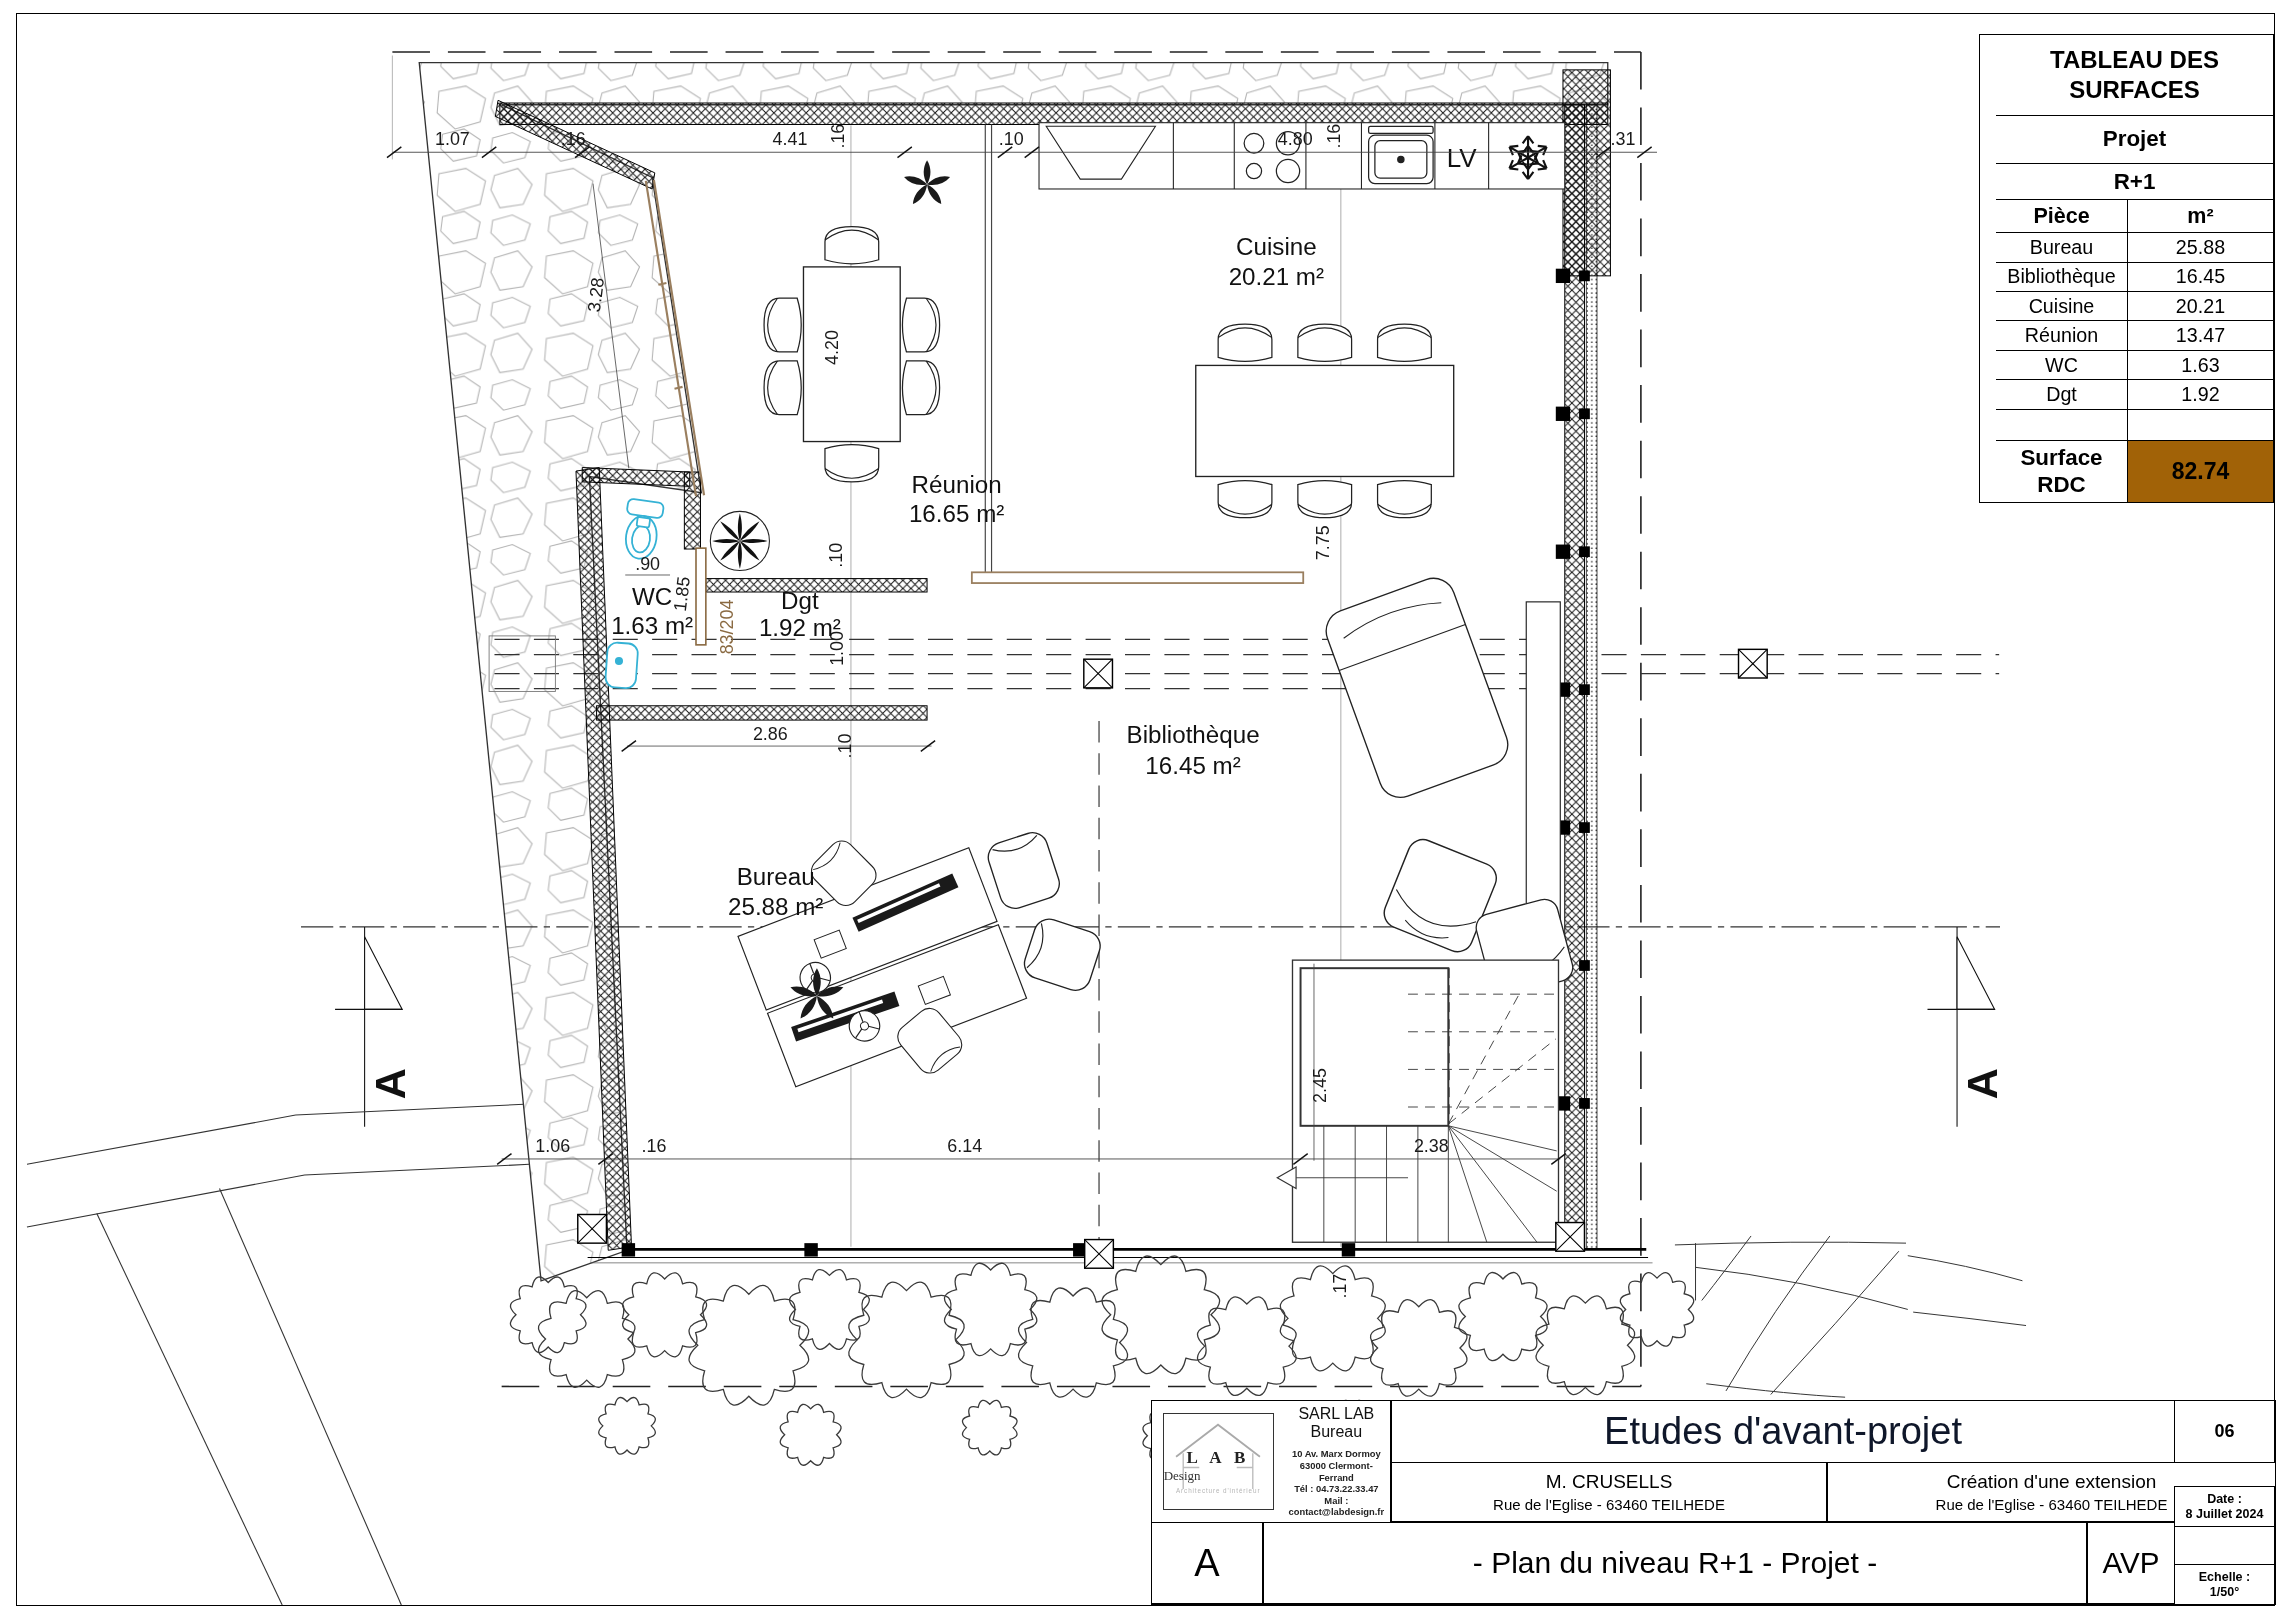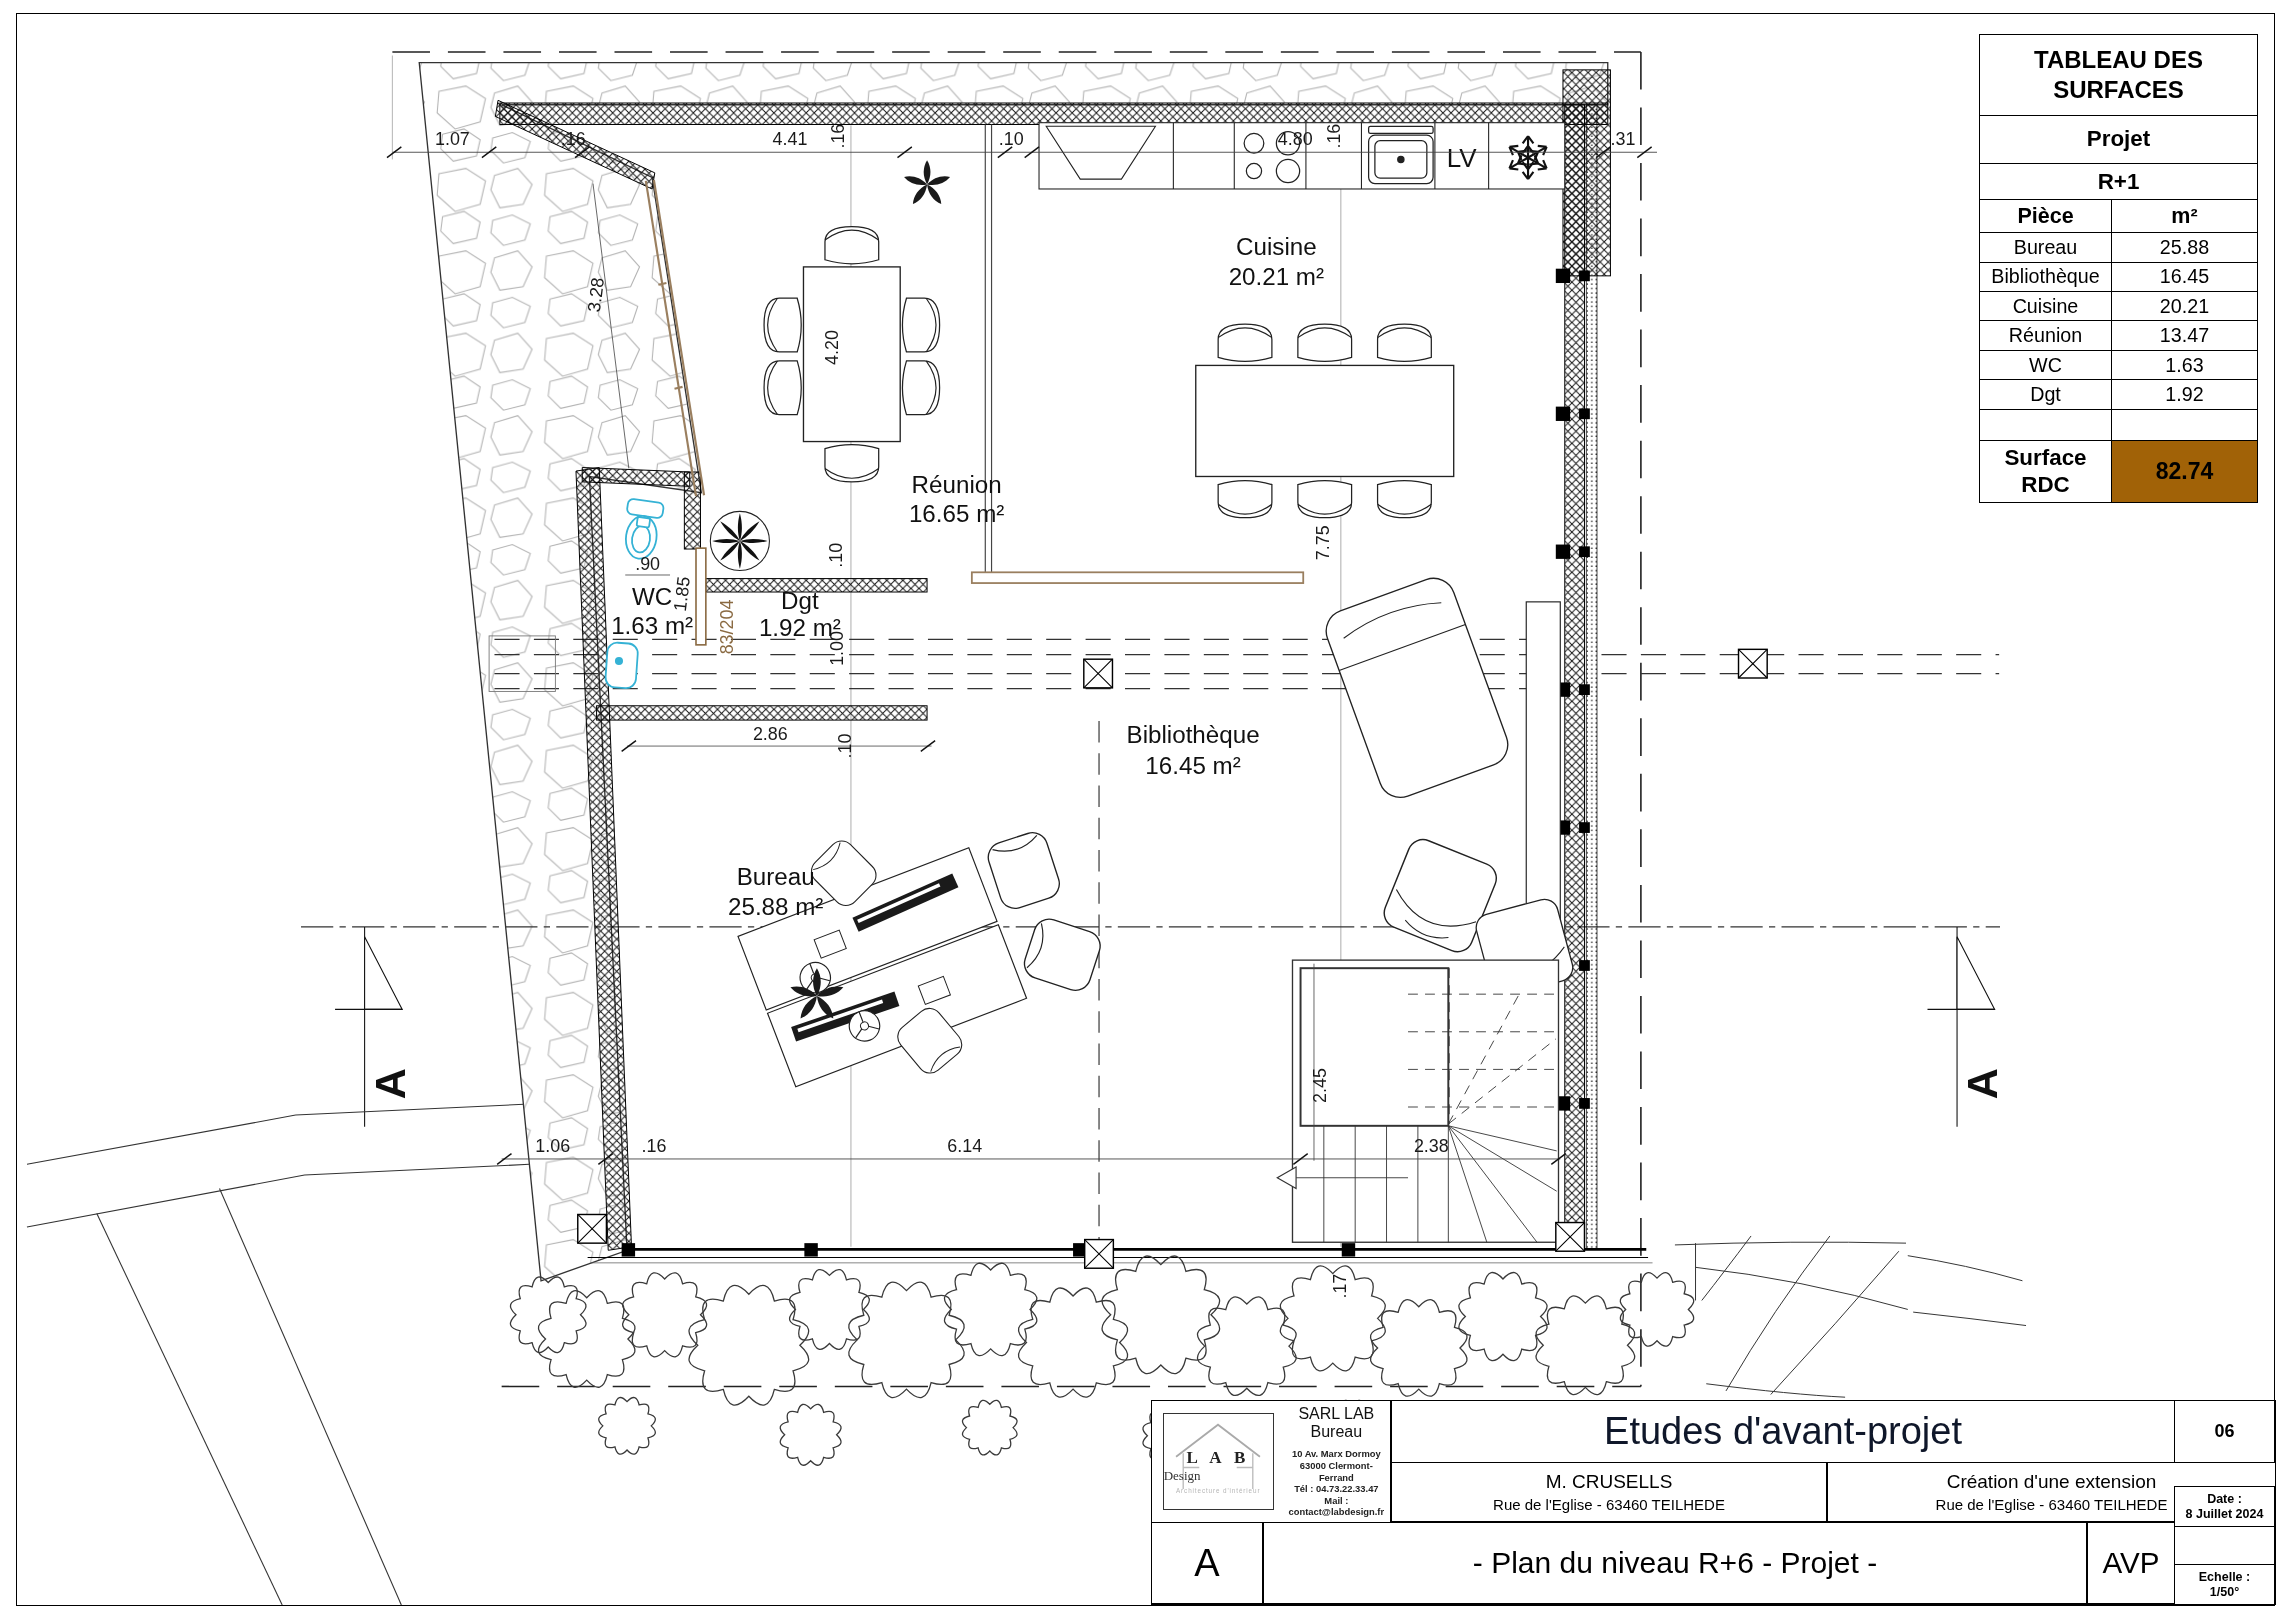"TABLEAU DES" .surftable { padding-left: none -> 16px }
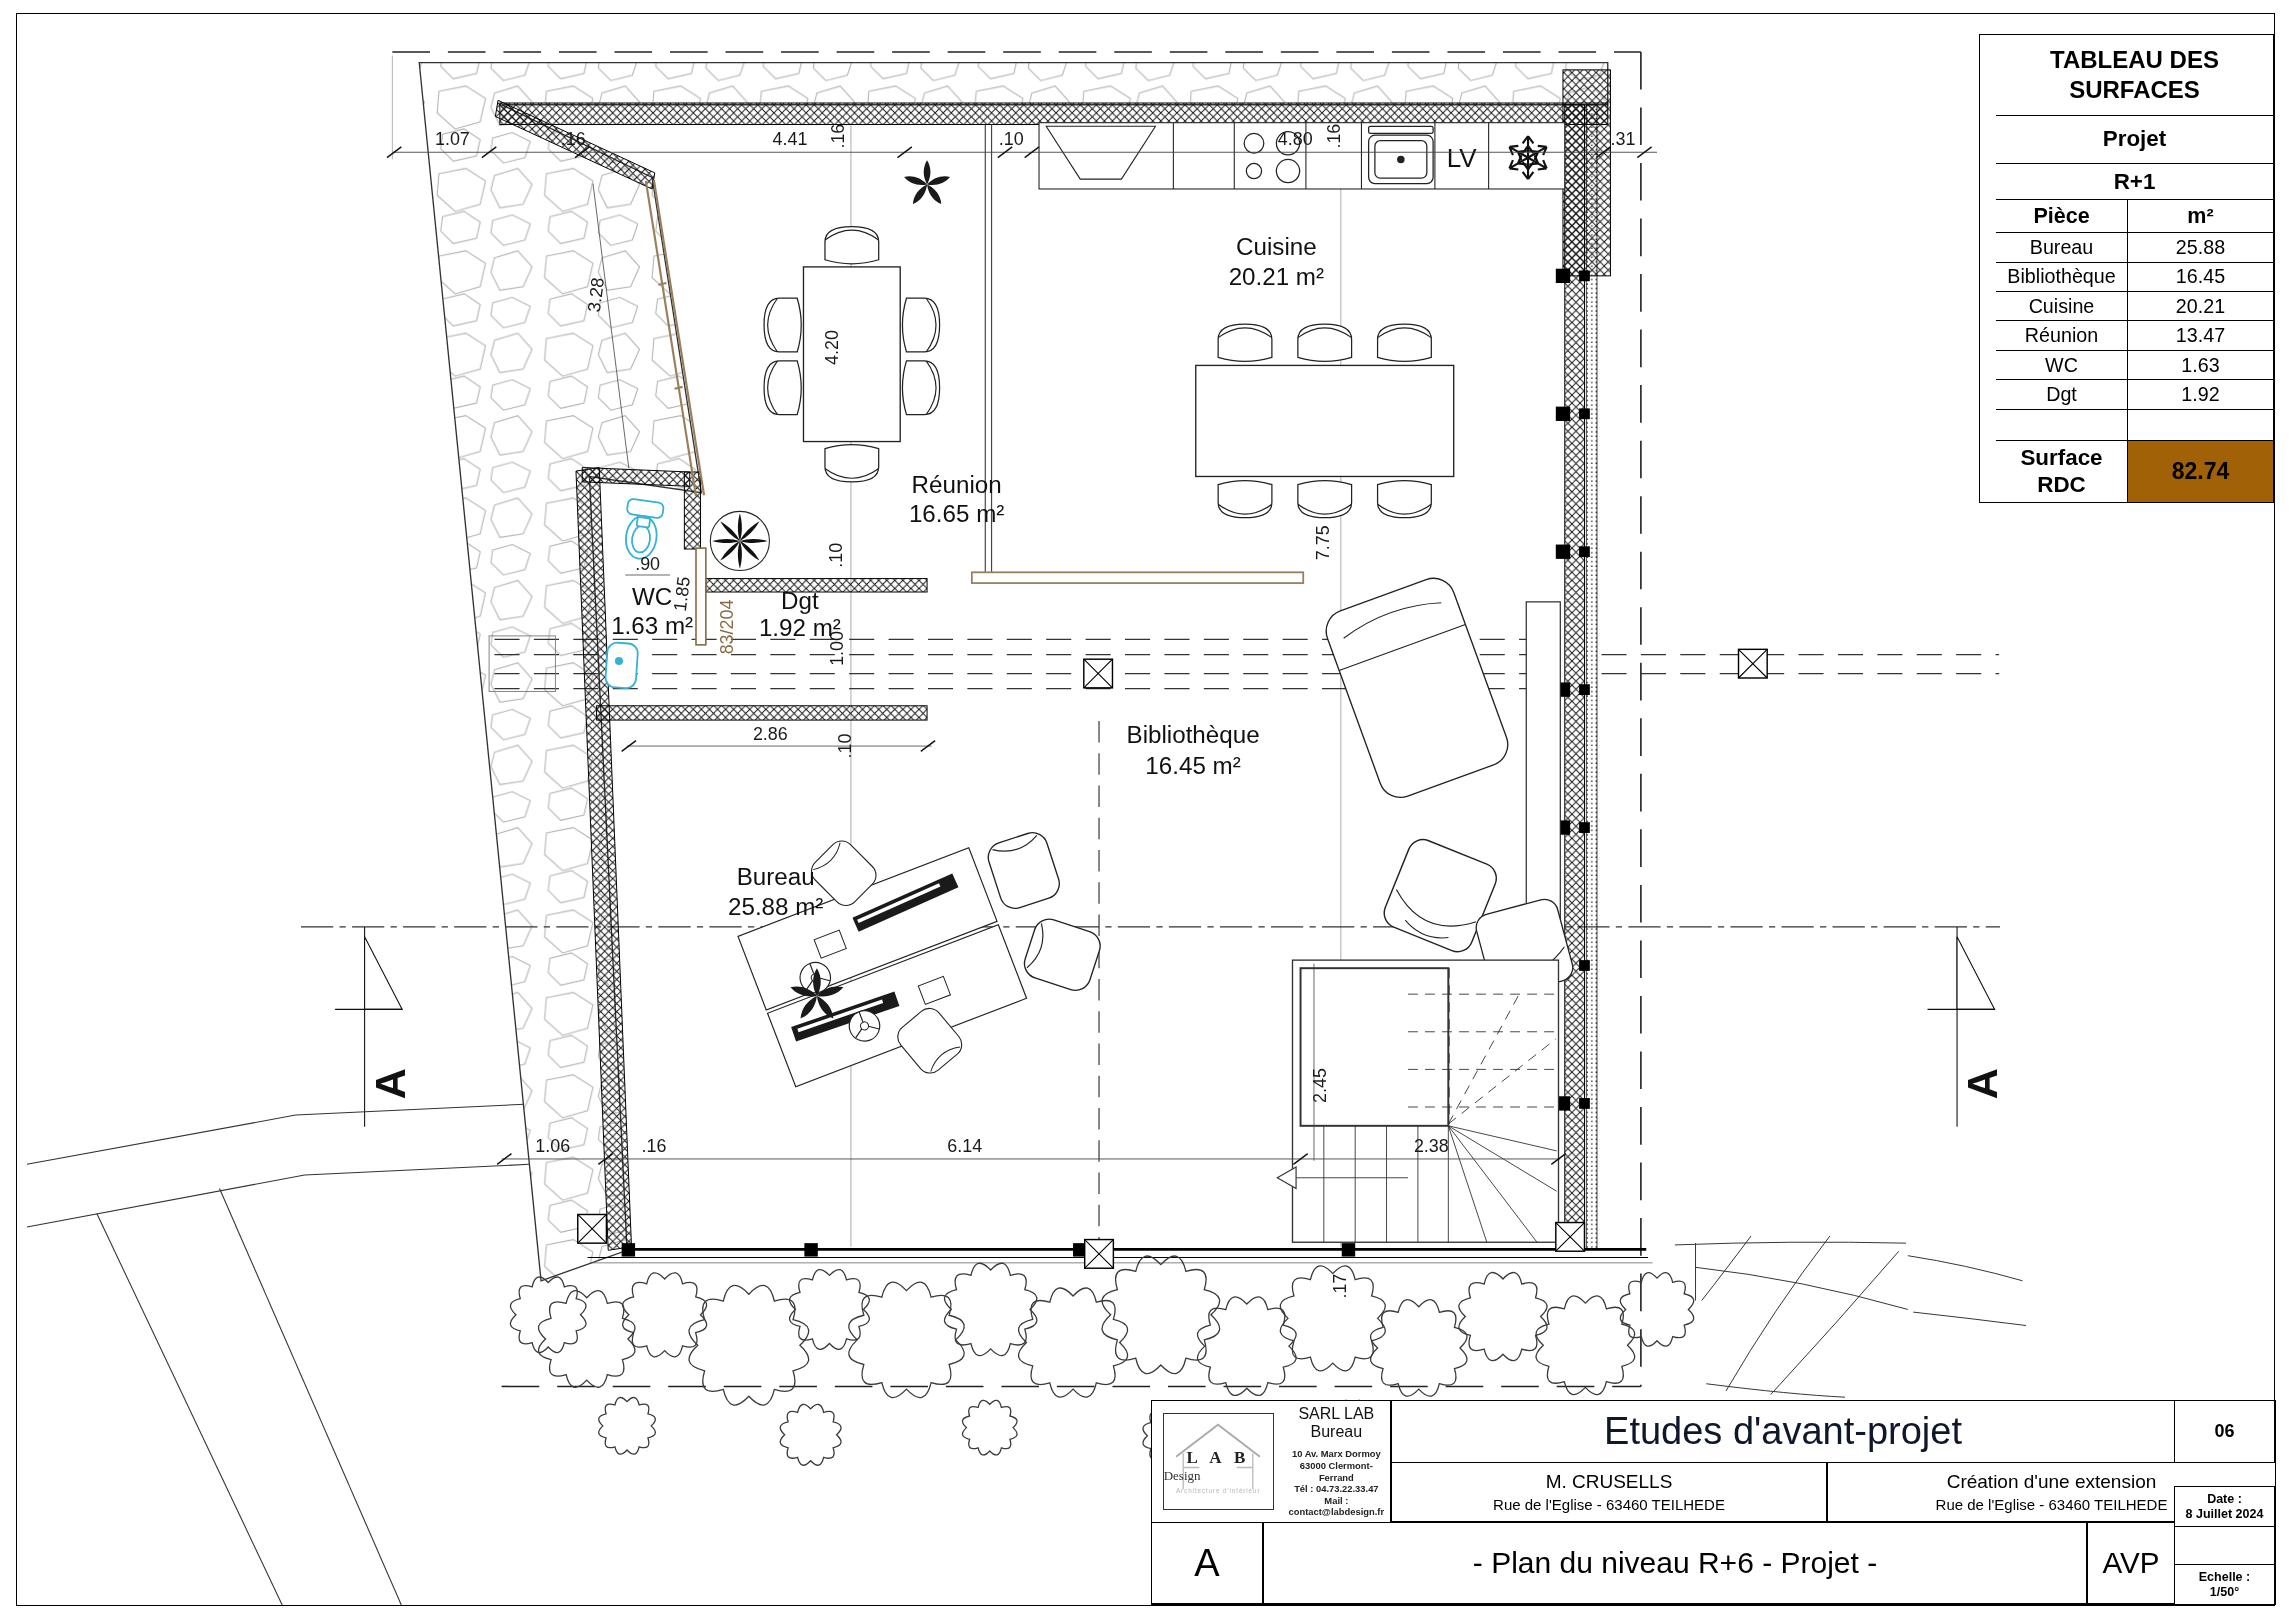"- Plan du niveau R+6" div.cell { text: R+6 -> R+1 }
